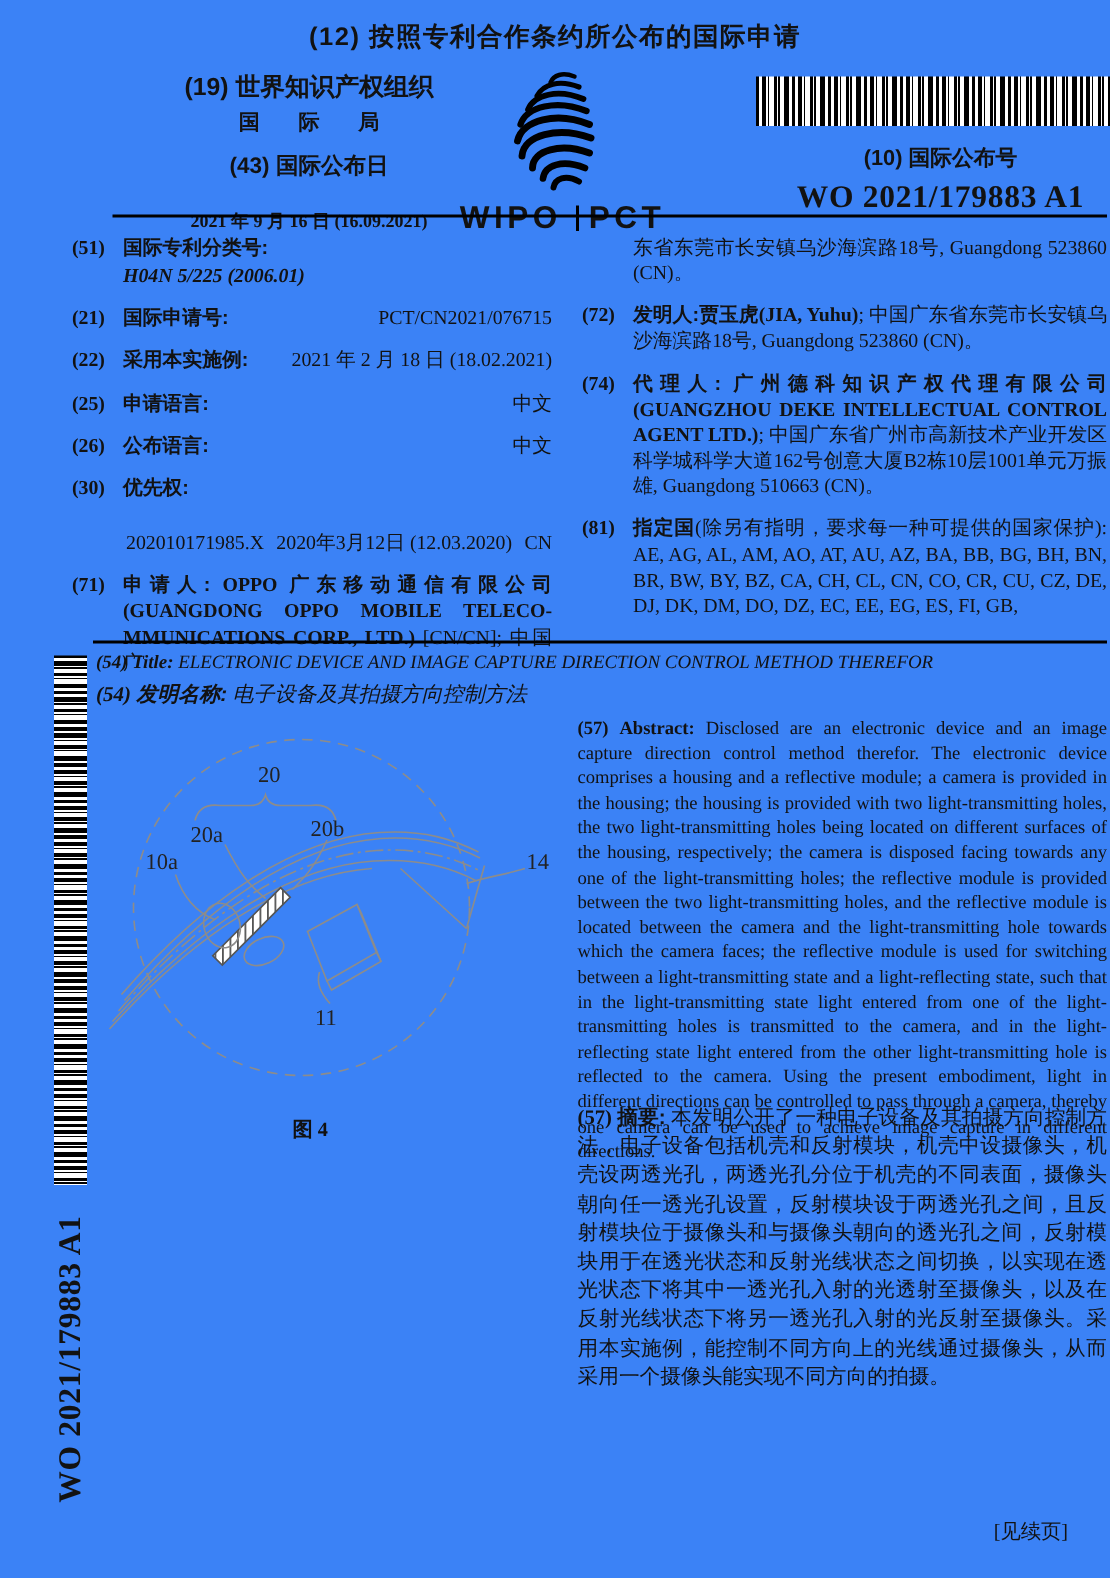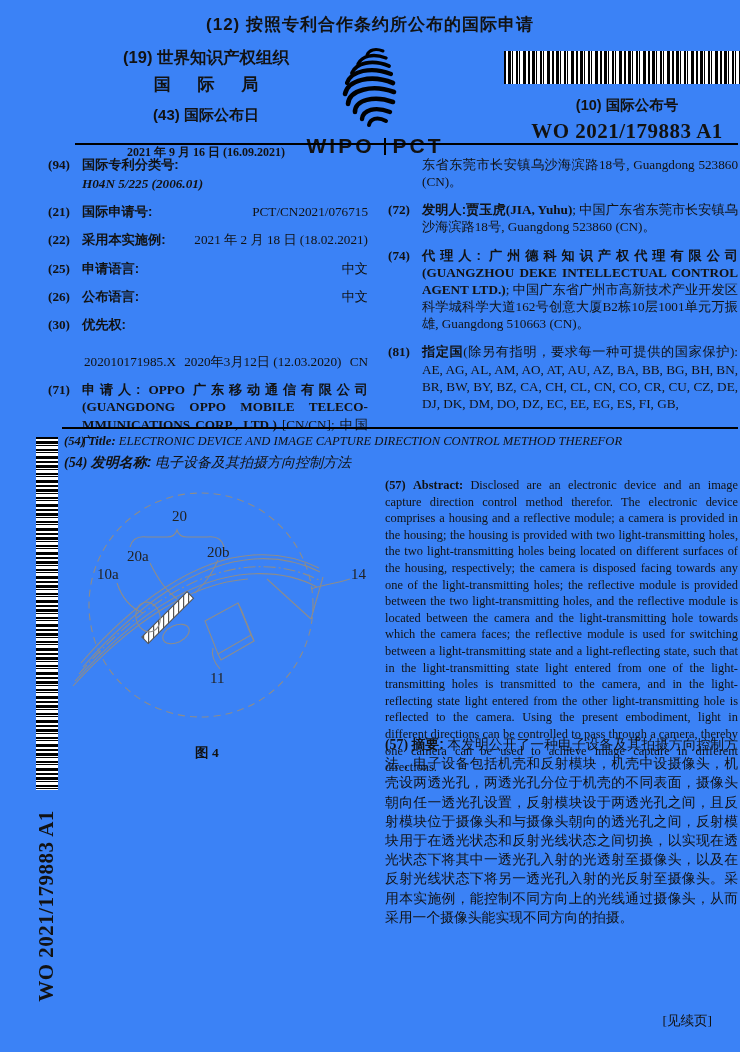"国 际 局" .bureau { font-size: 17px -> 14px }
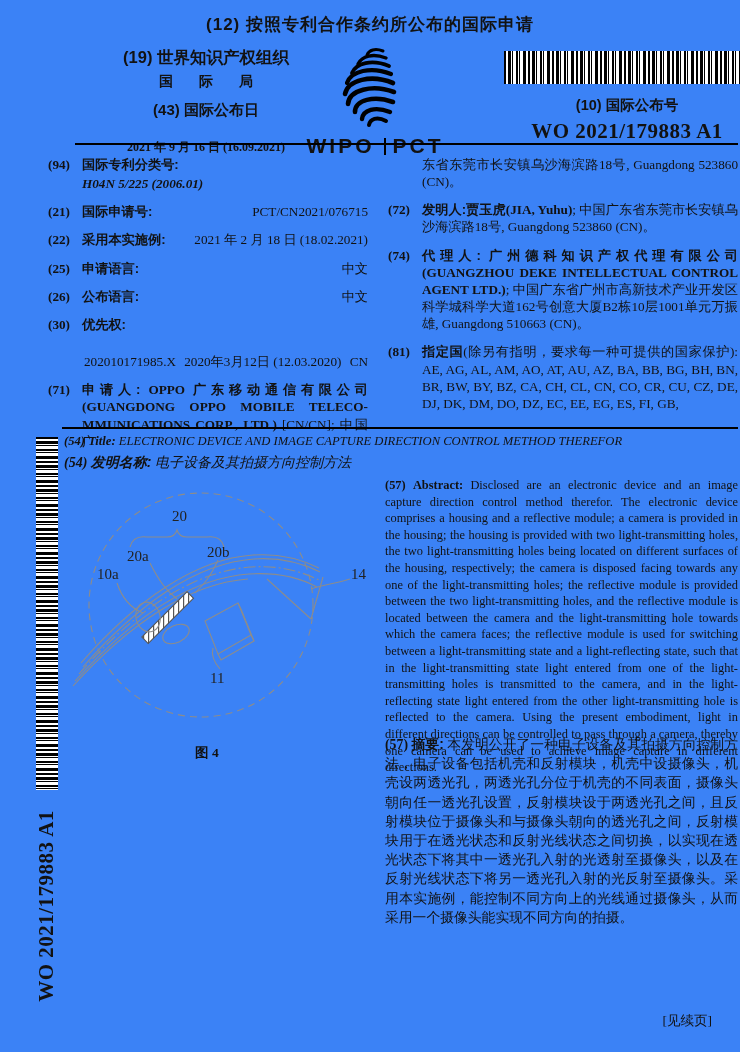"(94)" span.bnum { text: 94 -> 51 }
